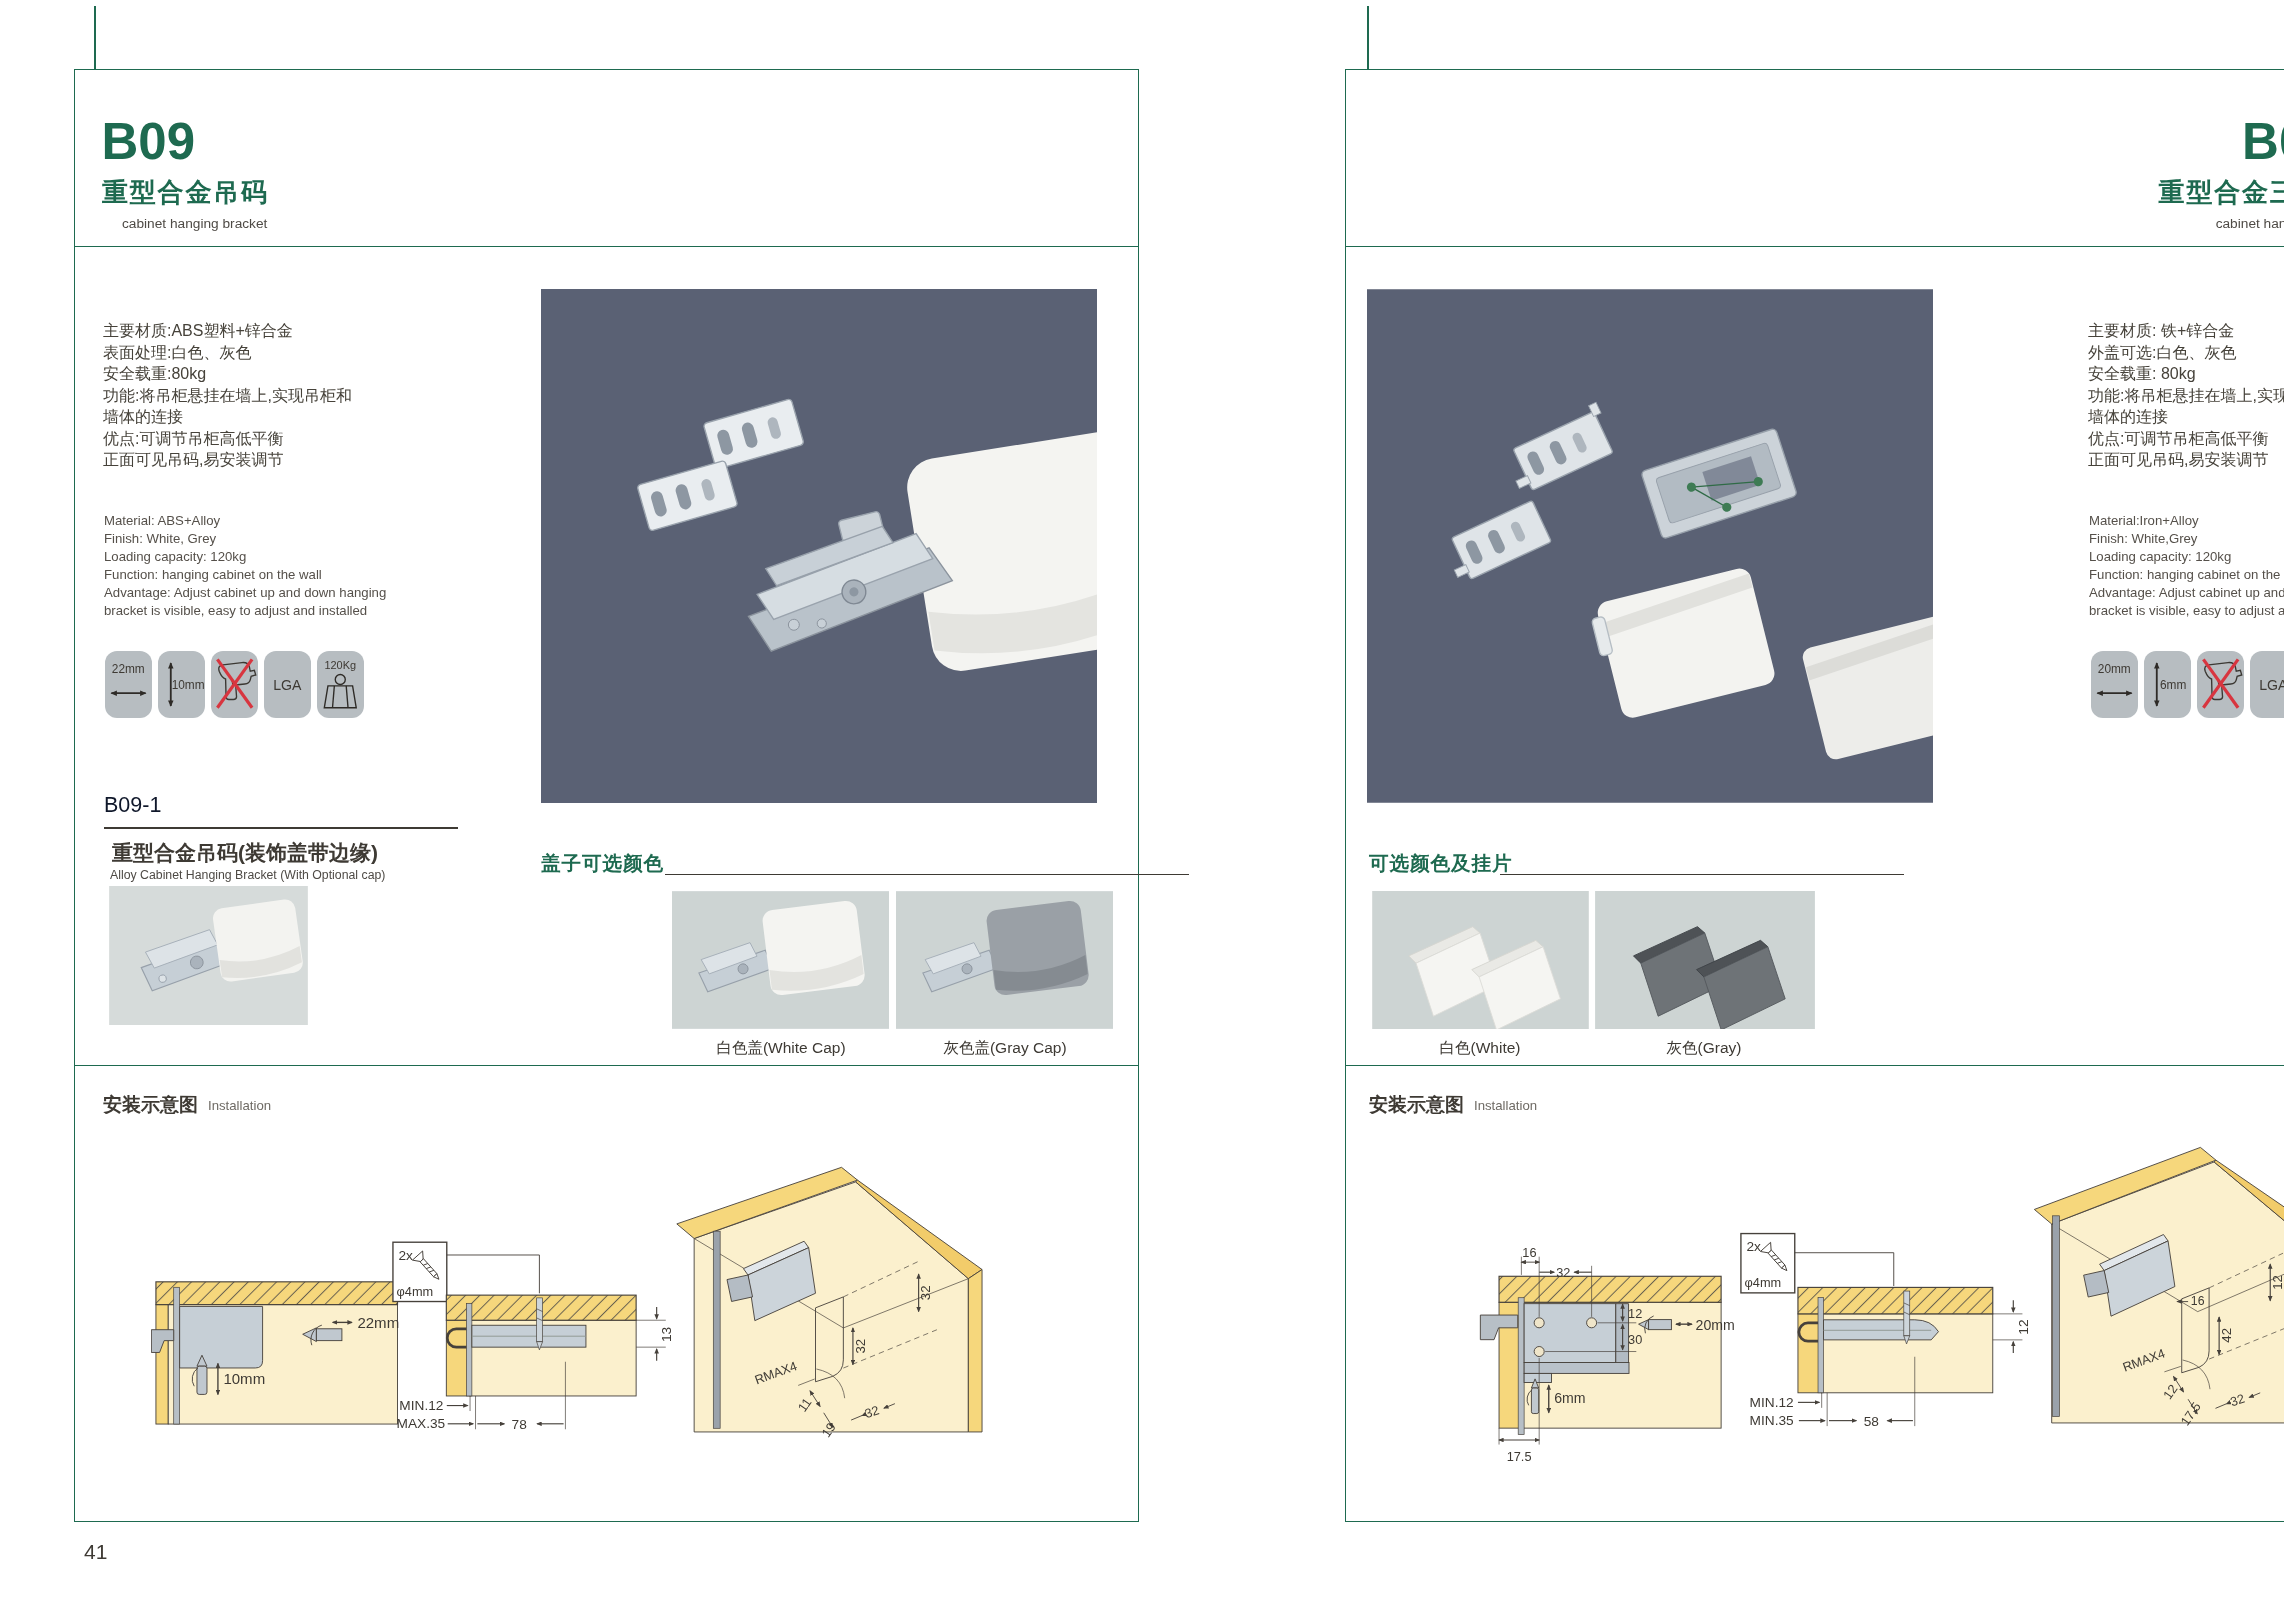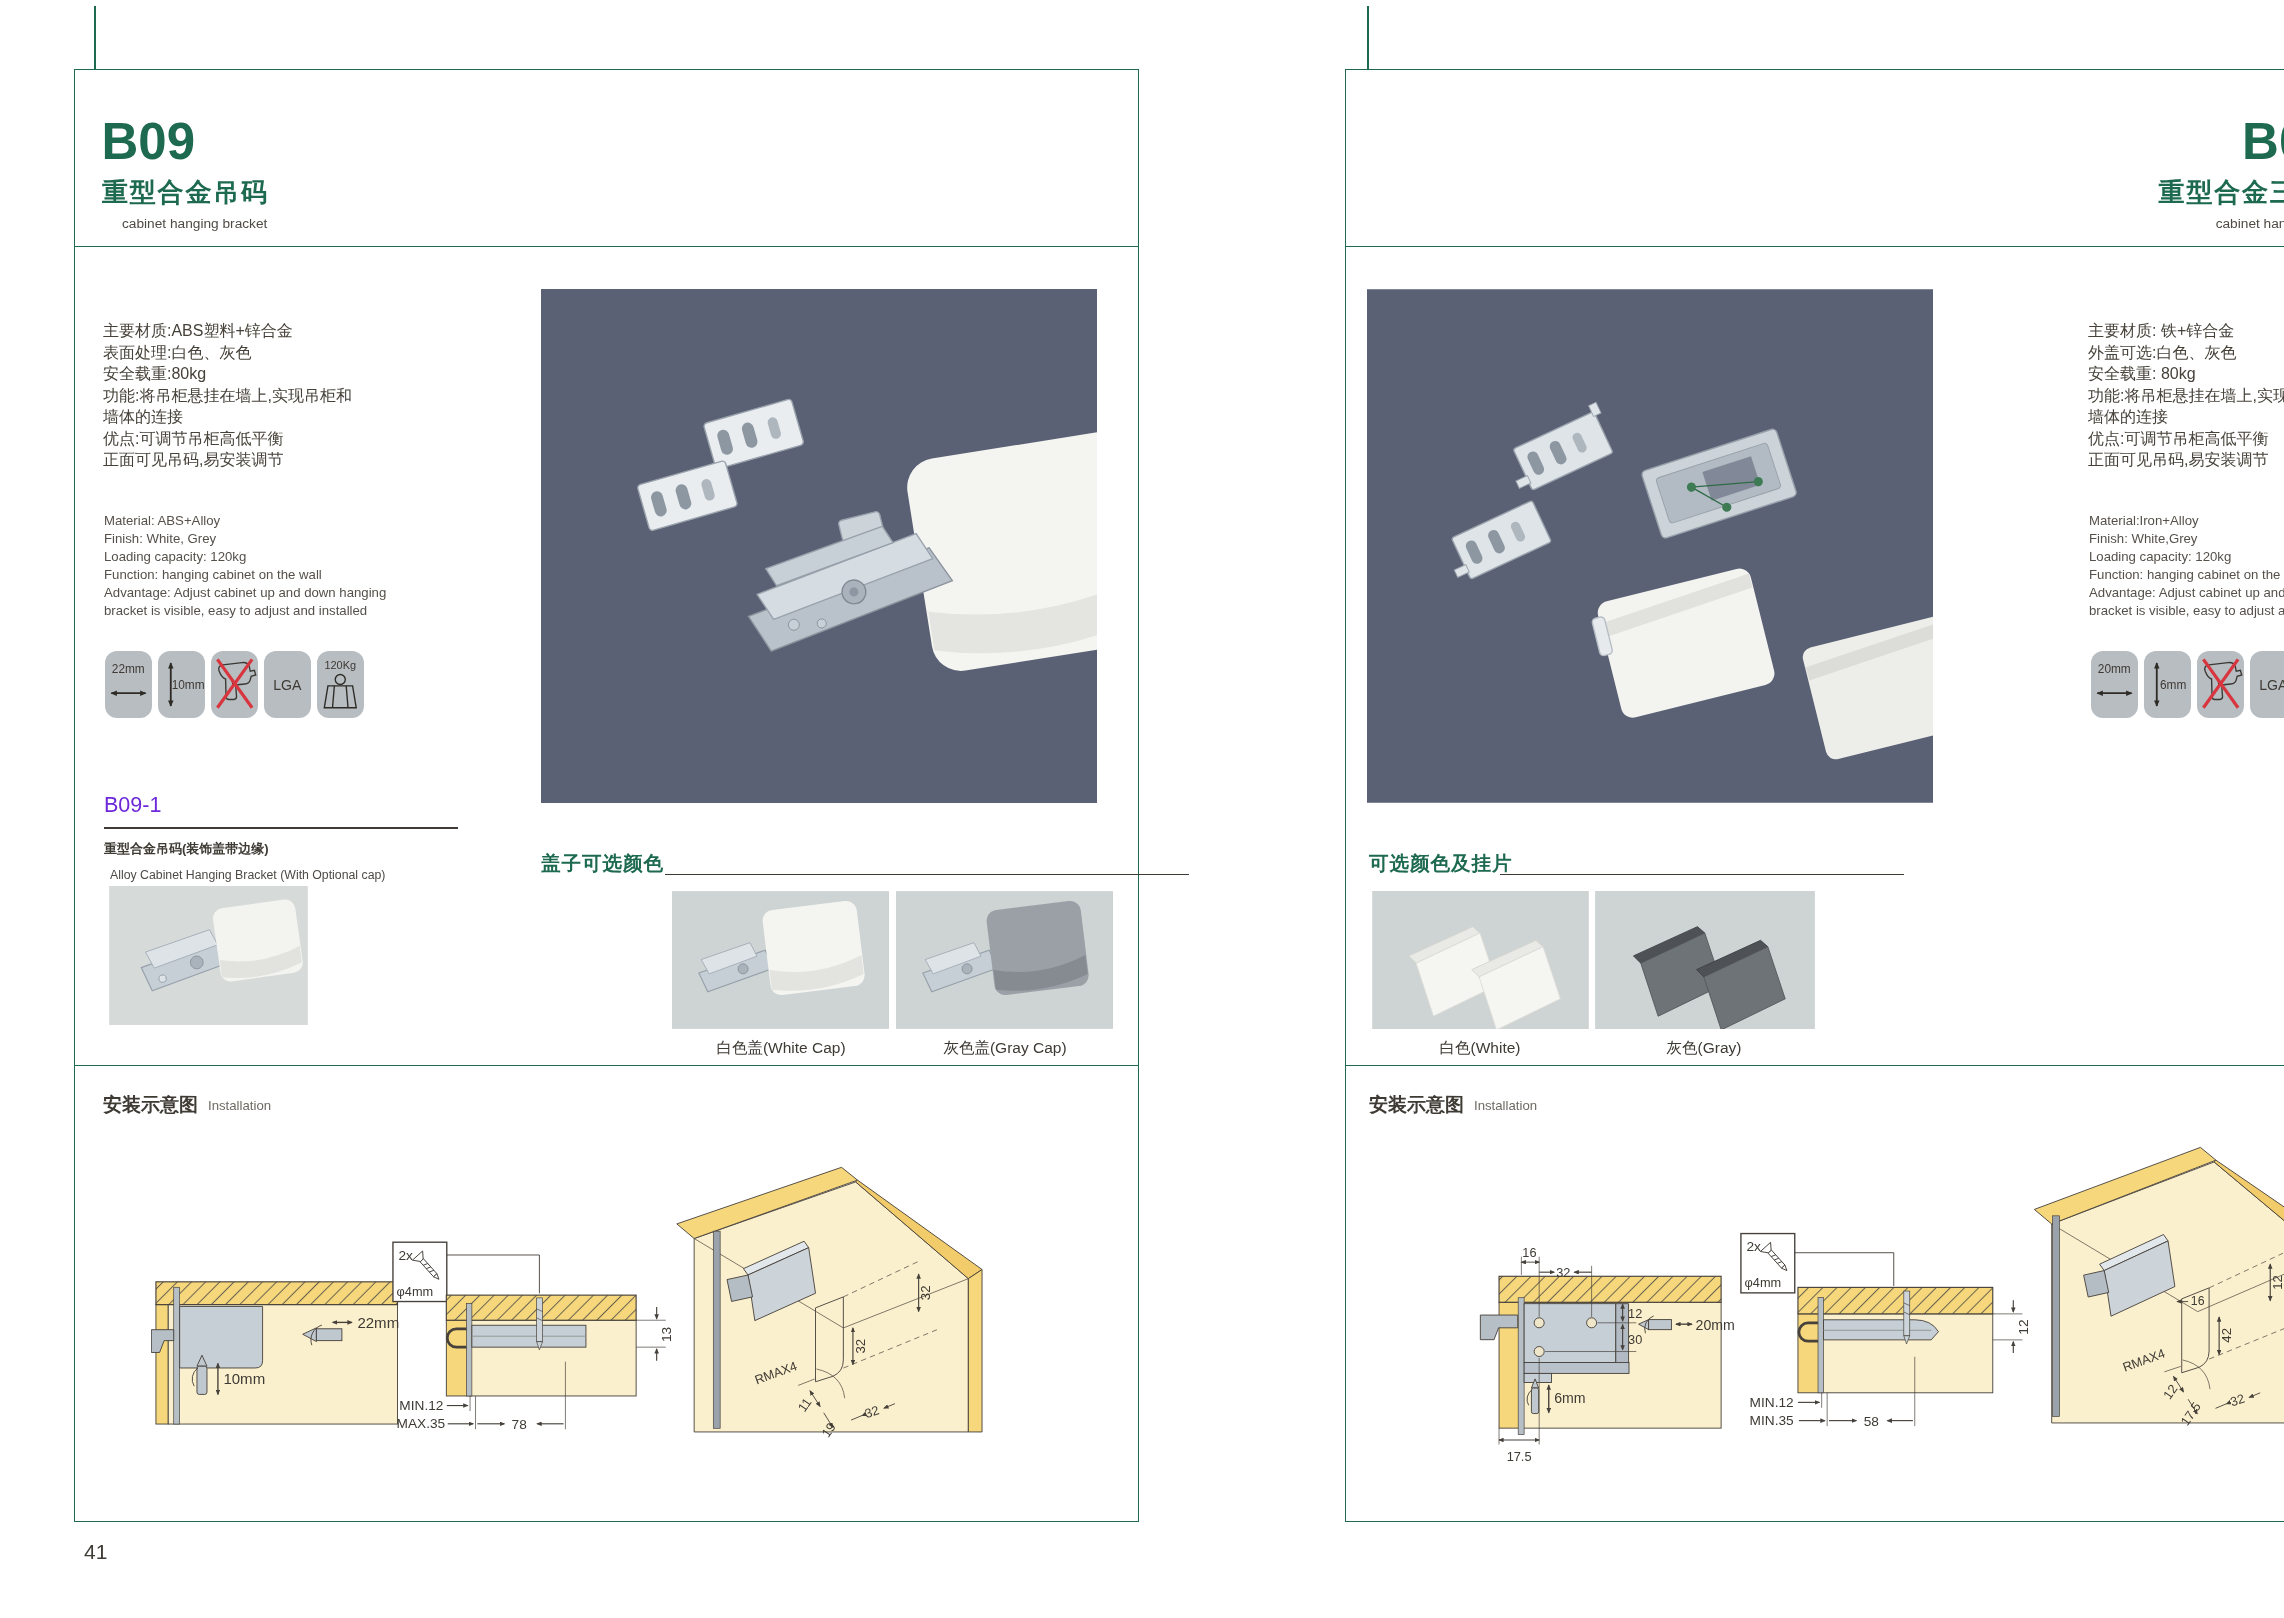"B09-1" .subcode { color: #6d28d9 -> #0f172a }
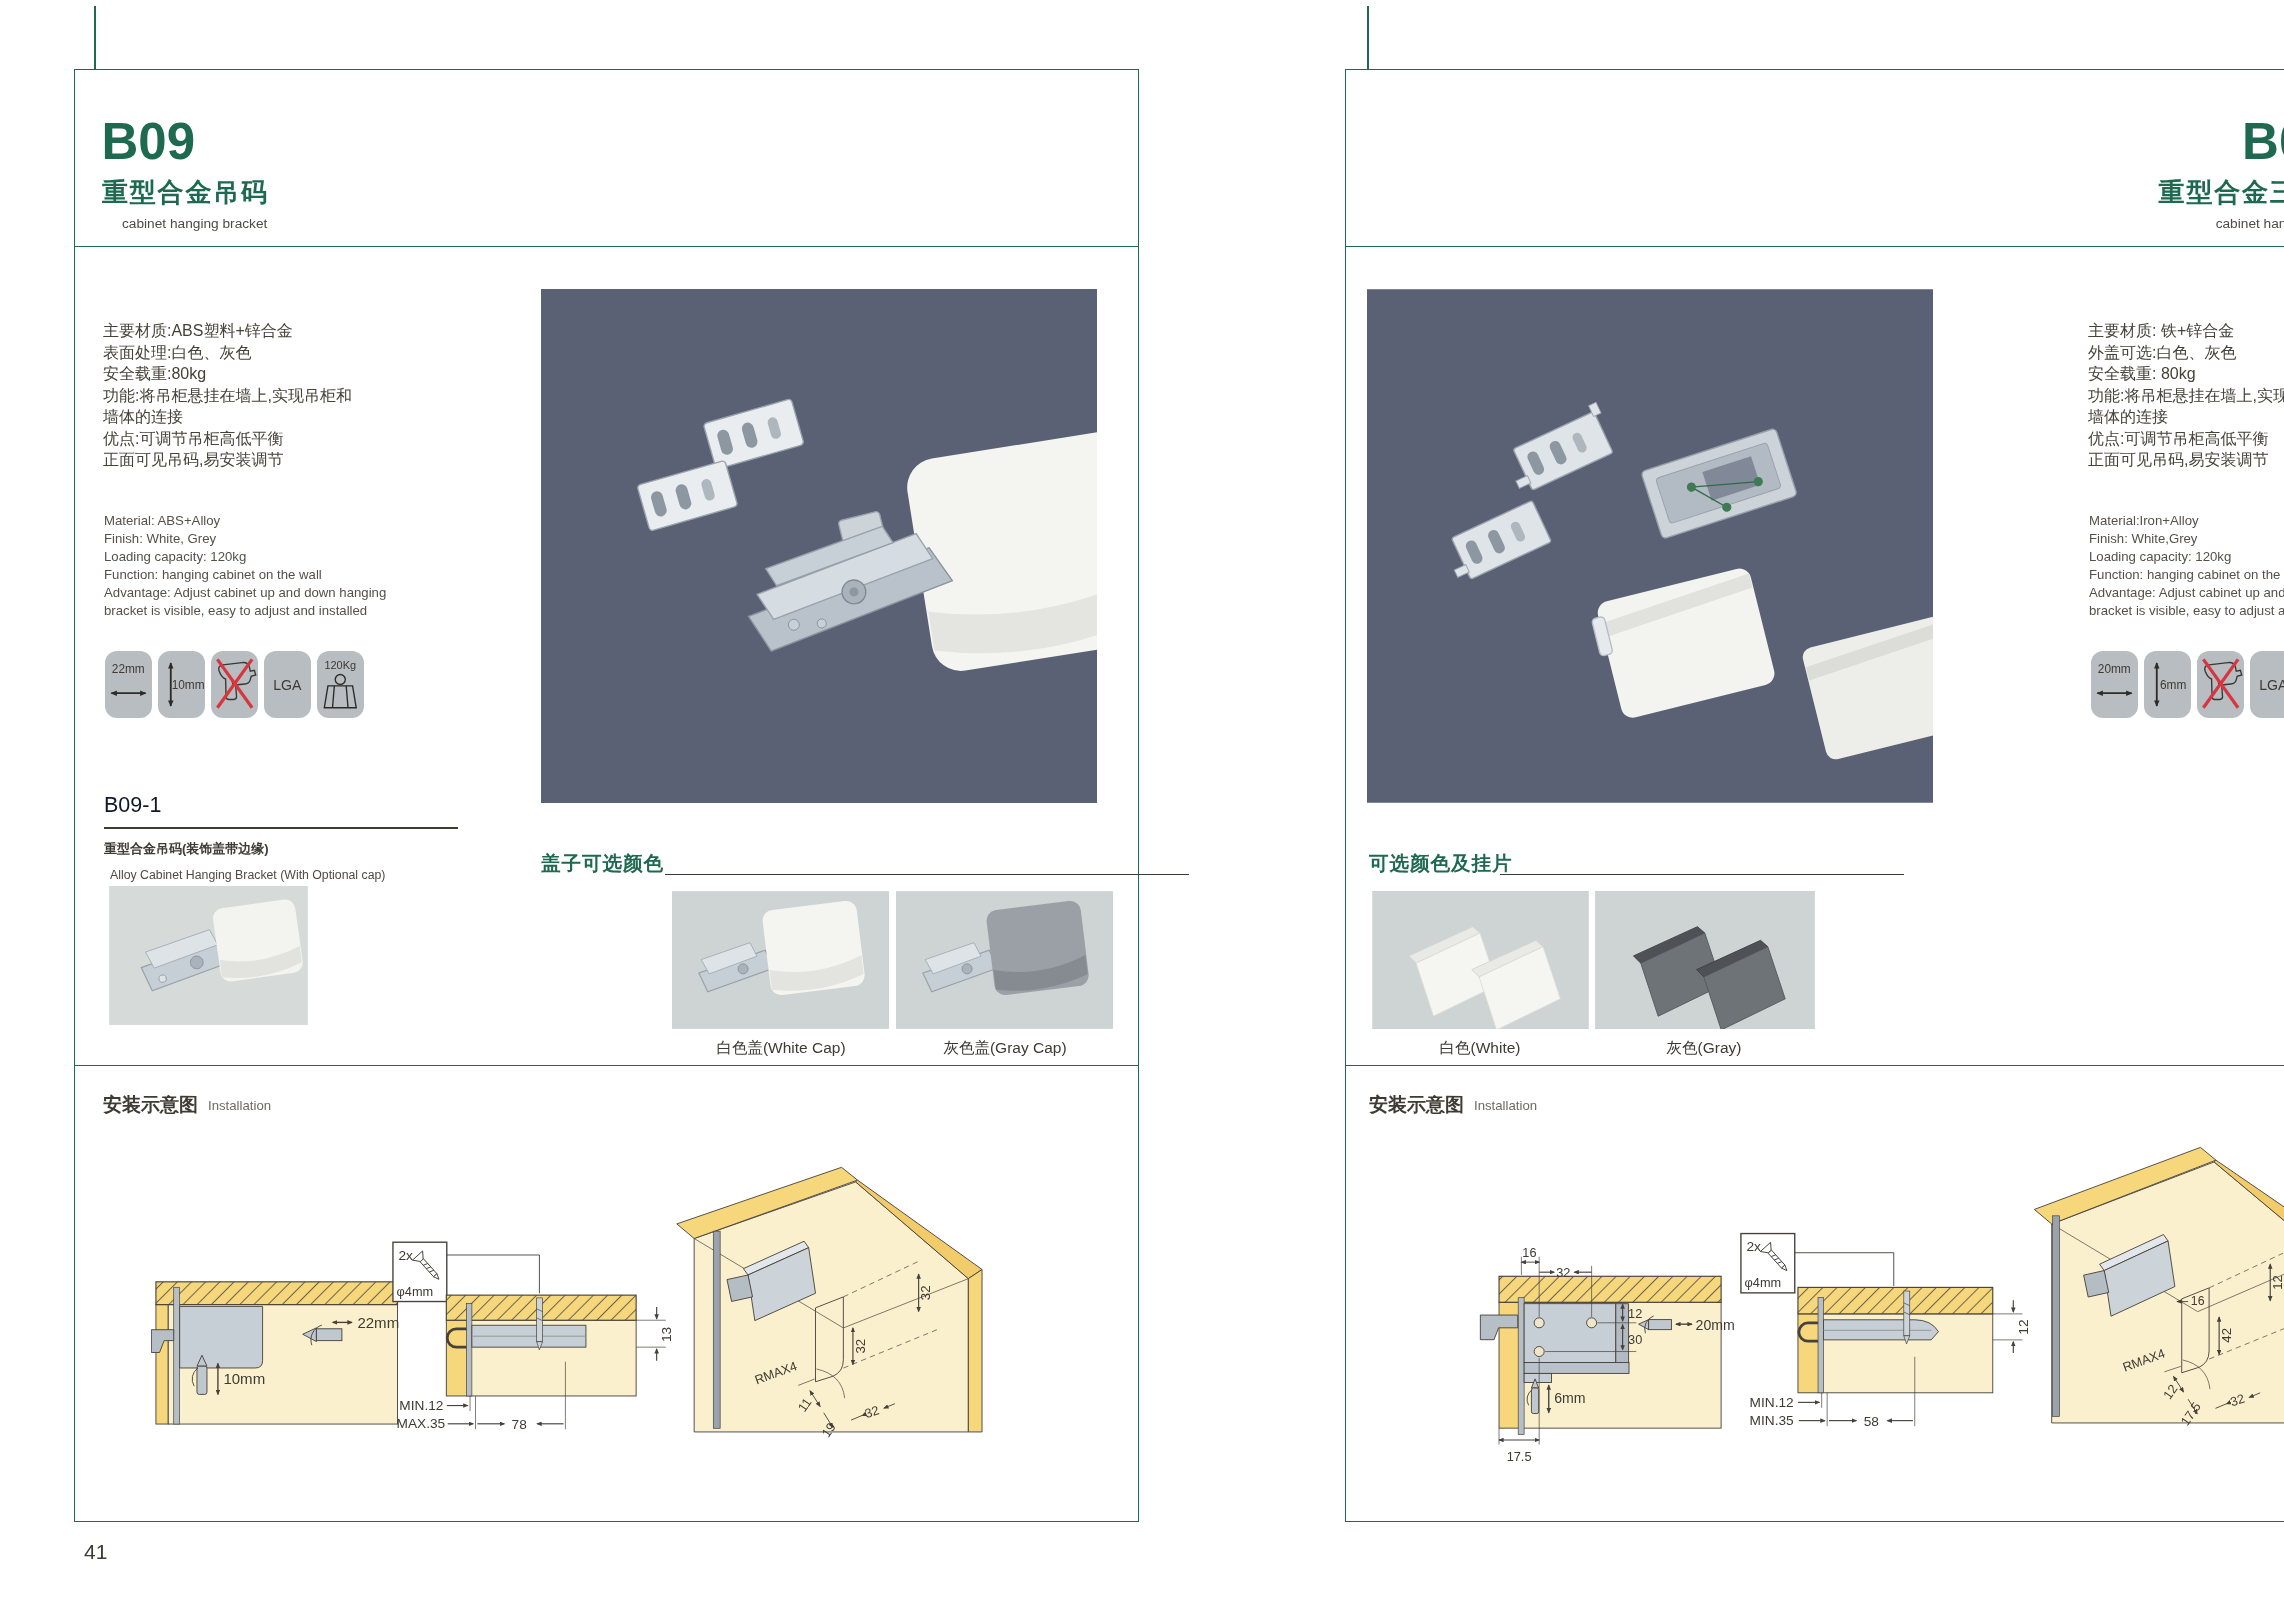"重型合金吊码(装饰盖带边缘)" .subcn { font-size: 13px -> 21px; margin-left: none -> 8px }
